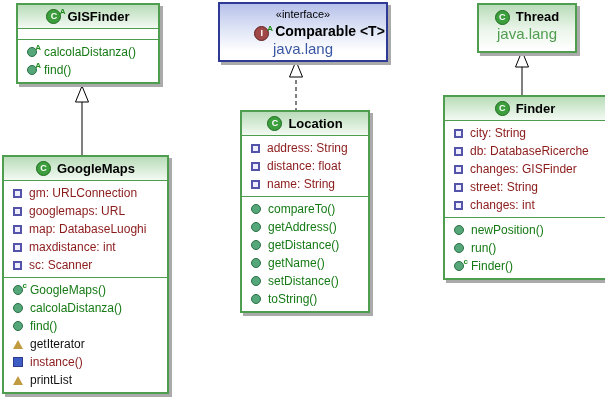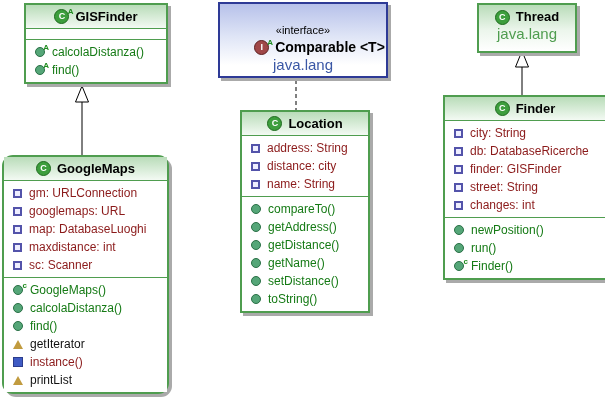"GISFinder" div.cls { left: 24px -> 16px }
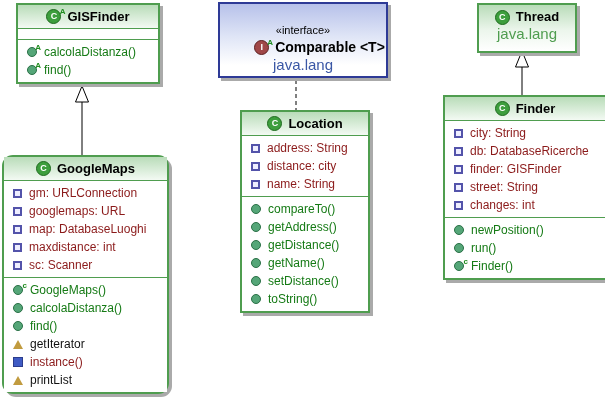"«interface»" .iface-body { padding: 19px 0 4px 0 -> 3px 0 4px 0 }
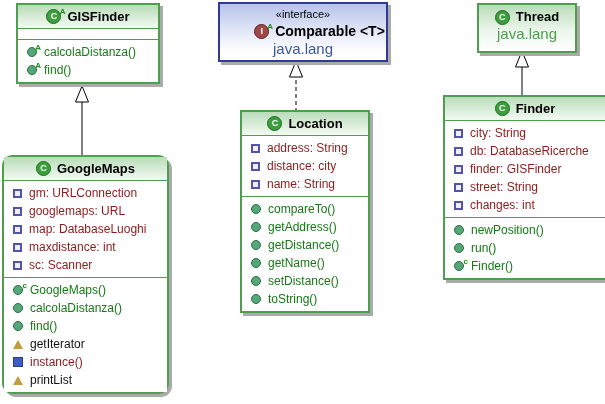"Comparable <T>" .iface-name { align-items: center -> flex-end }
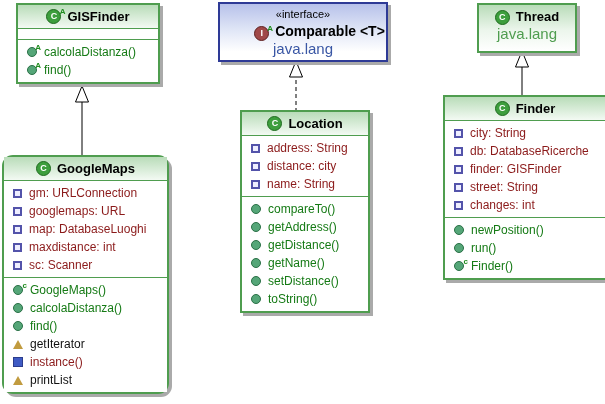"GoogleMaps" div.cls { border-radius: 11px -> none }
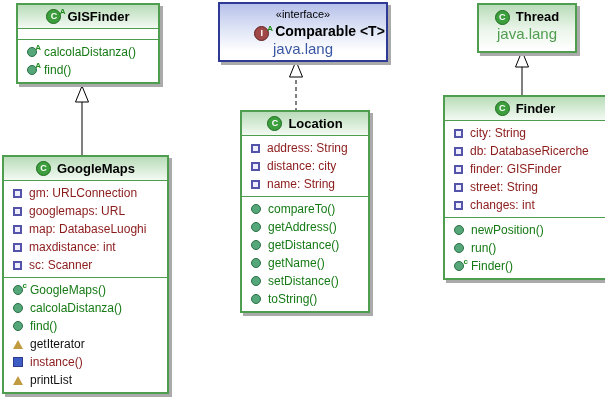"distance: city" span.t-field { text: city -> float }
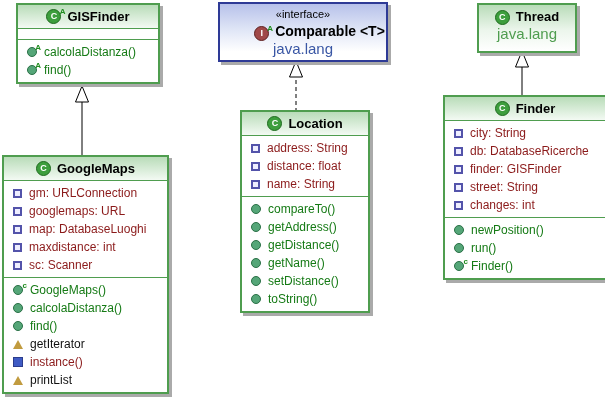"finder: GISFinder" span.t-field { text: finder -> changes }
